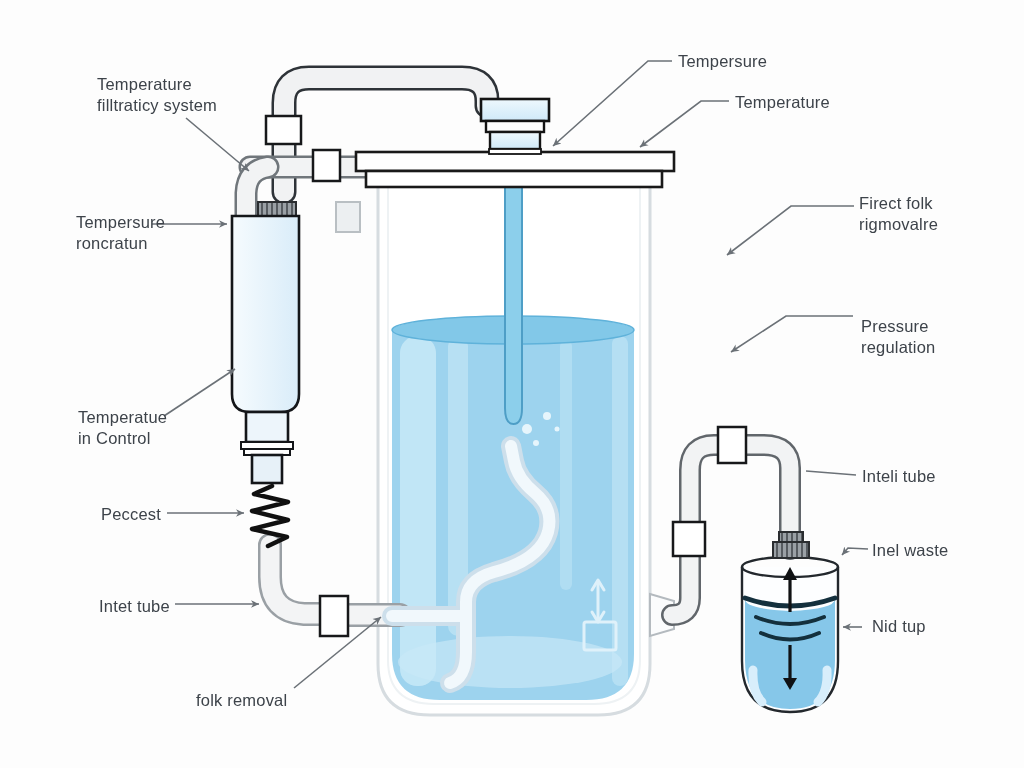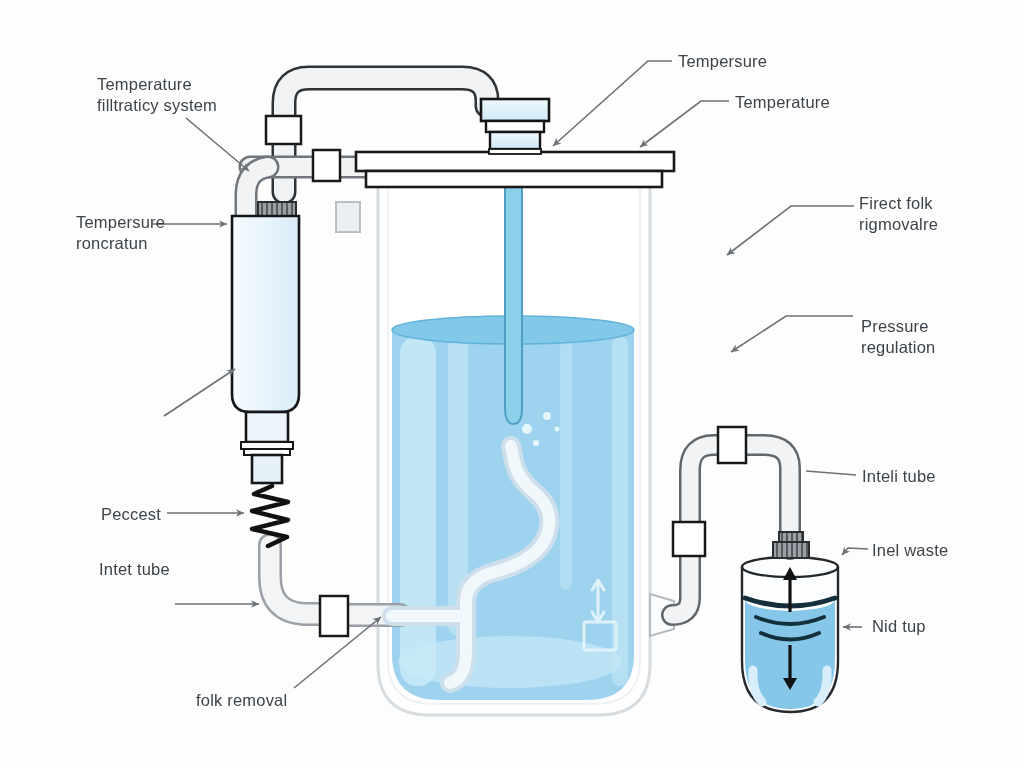"Temperatue" div.lbl { html: none -> <div>Temperatue in Control</div> }
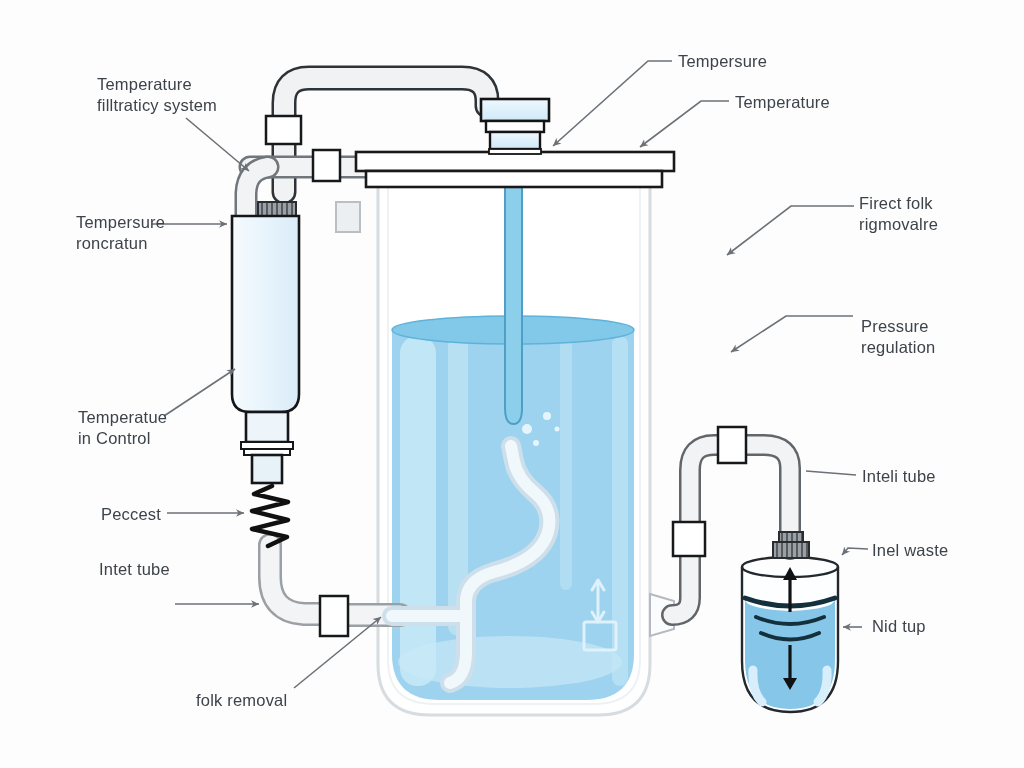"Intet tube" div.lbl { top: 559px -> 596px }
